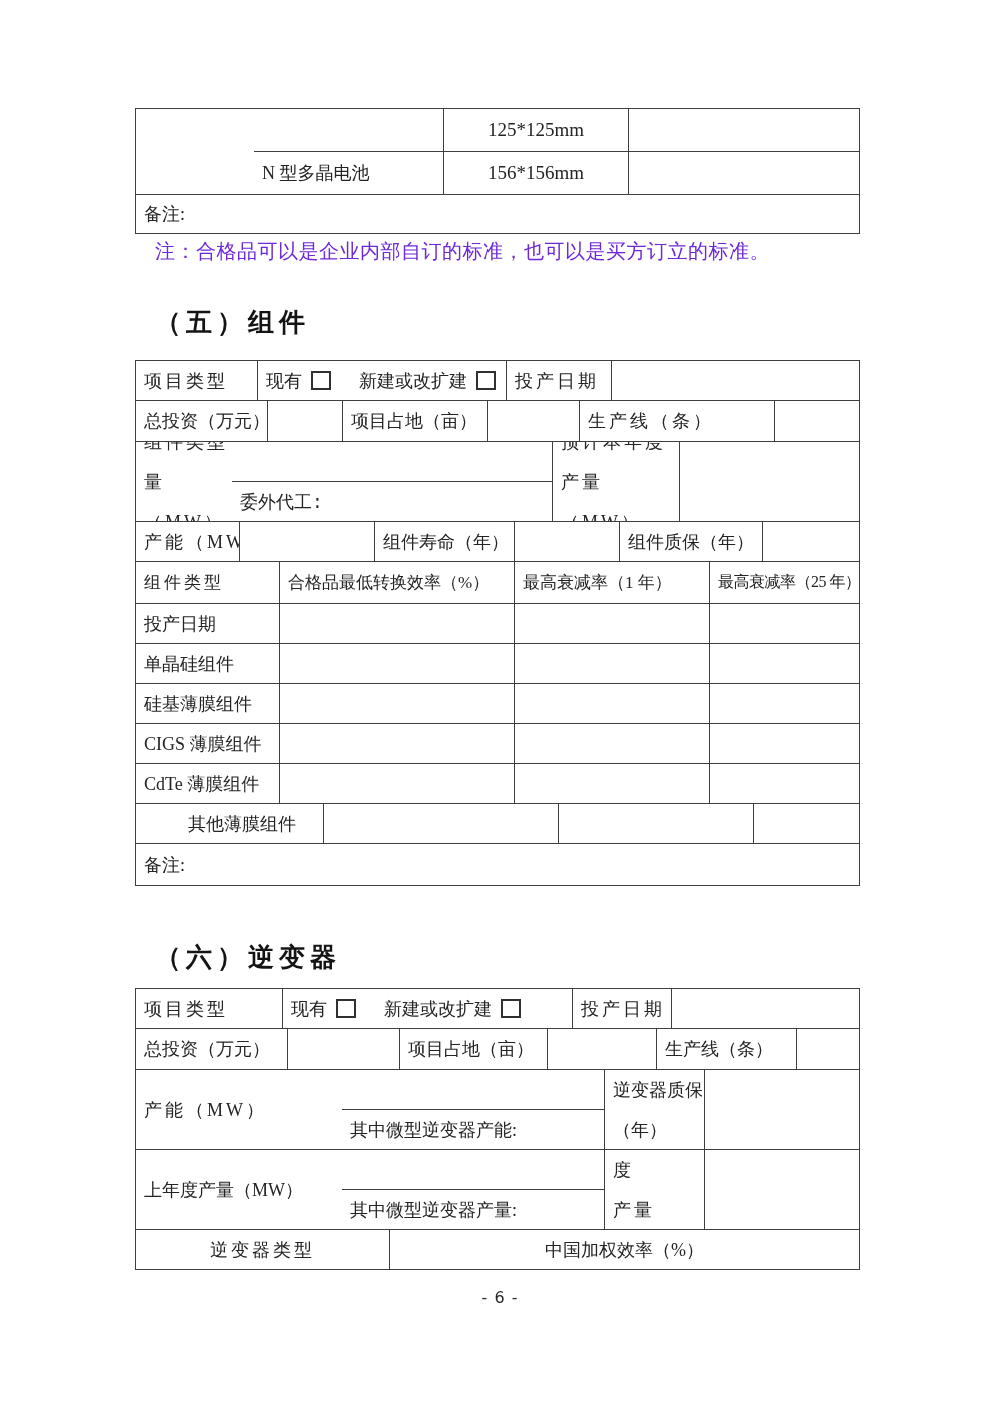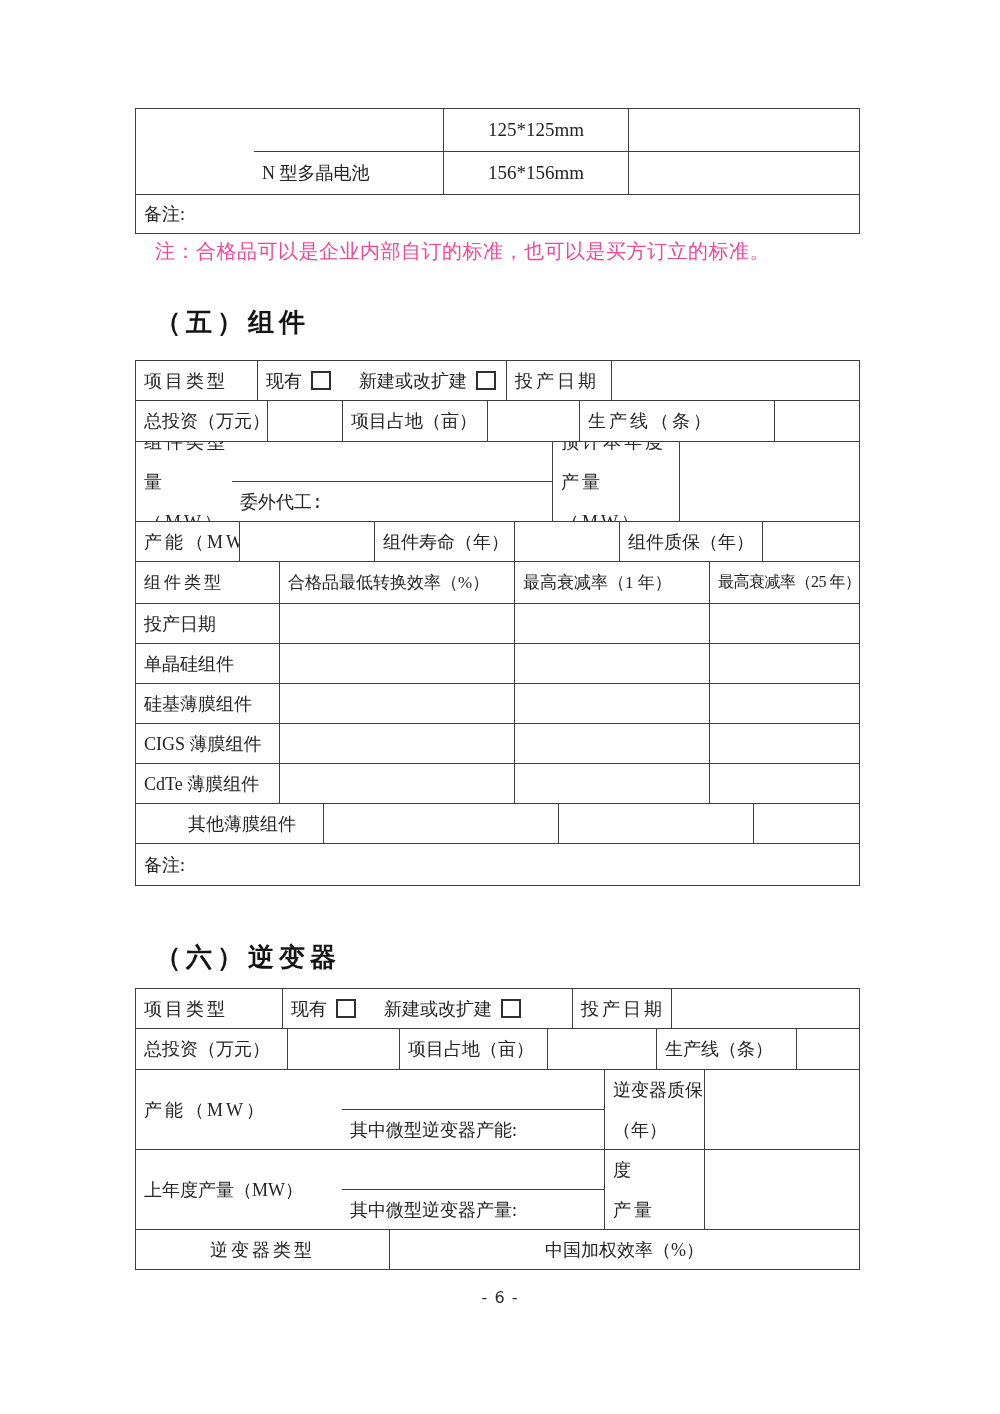"注：合格品可以是企业内部自订的标准，也可以是买方订立的标准。" .note { color: #ec4899 -> #6d28d9 }
